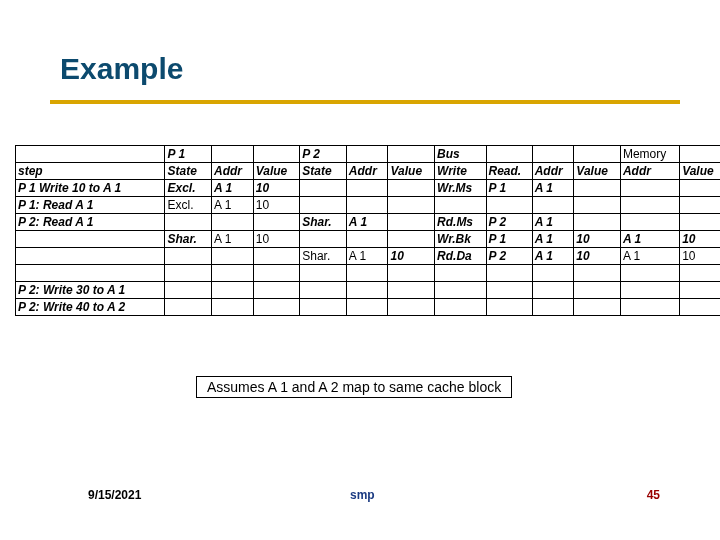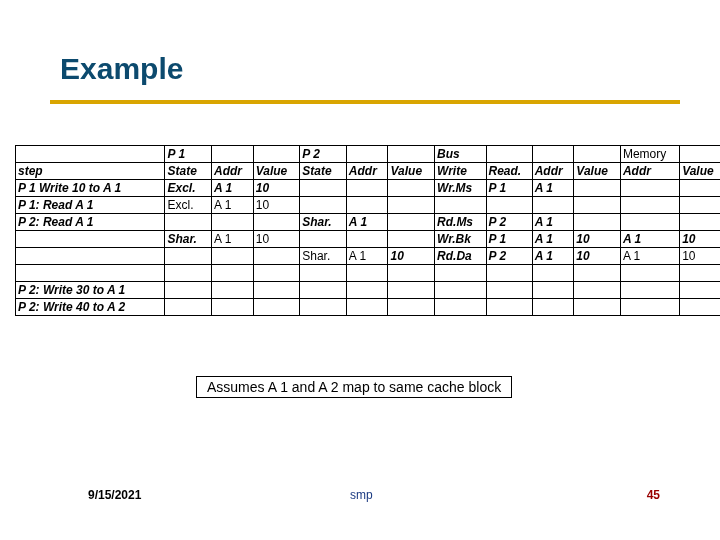"smp" .foot-mid { font-weight: normal -> bold }
